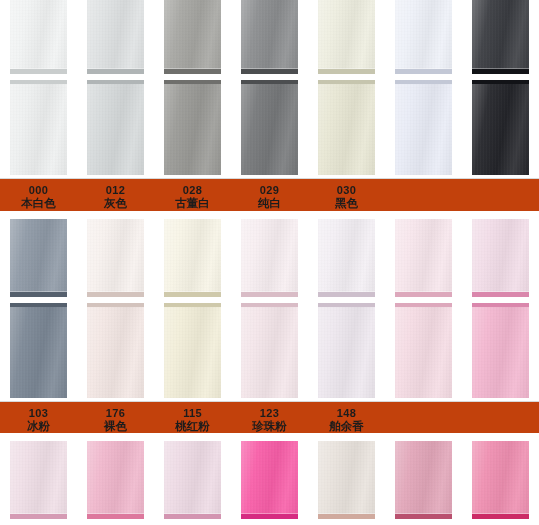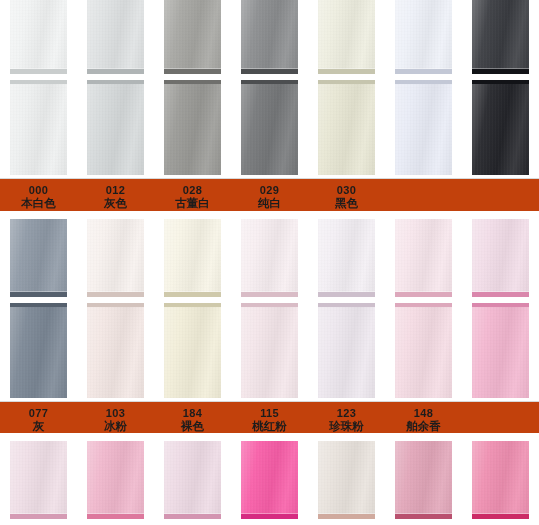"077" div.label-cell { html: <div> <span>077</span> <span>灰</span> </div> -> none }
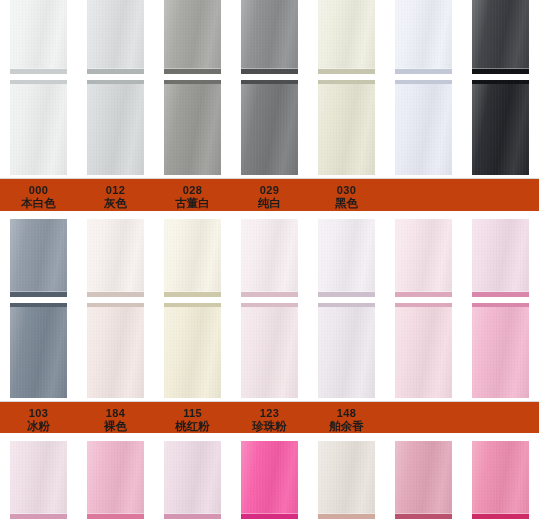"184" span.code { text: 184 -> 176 }
